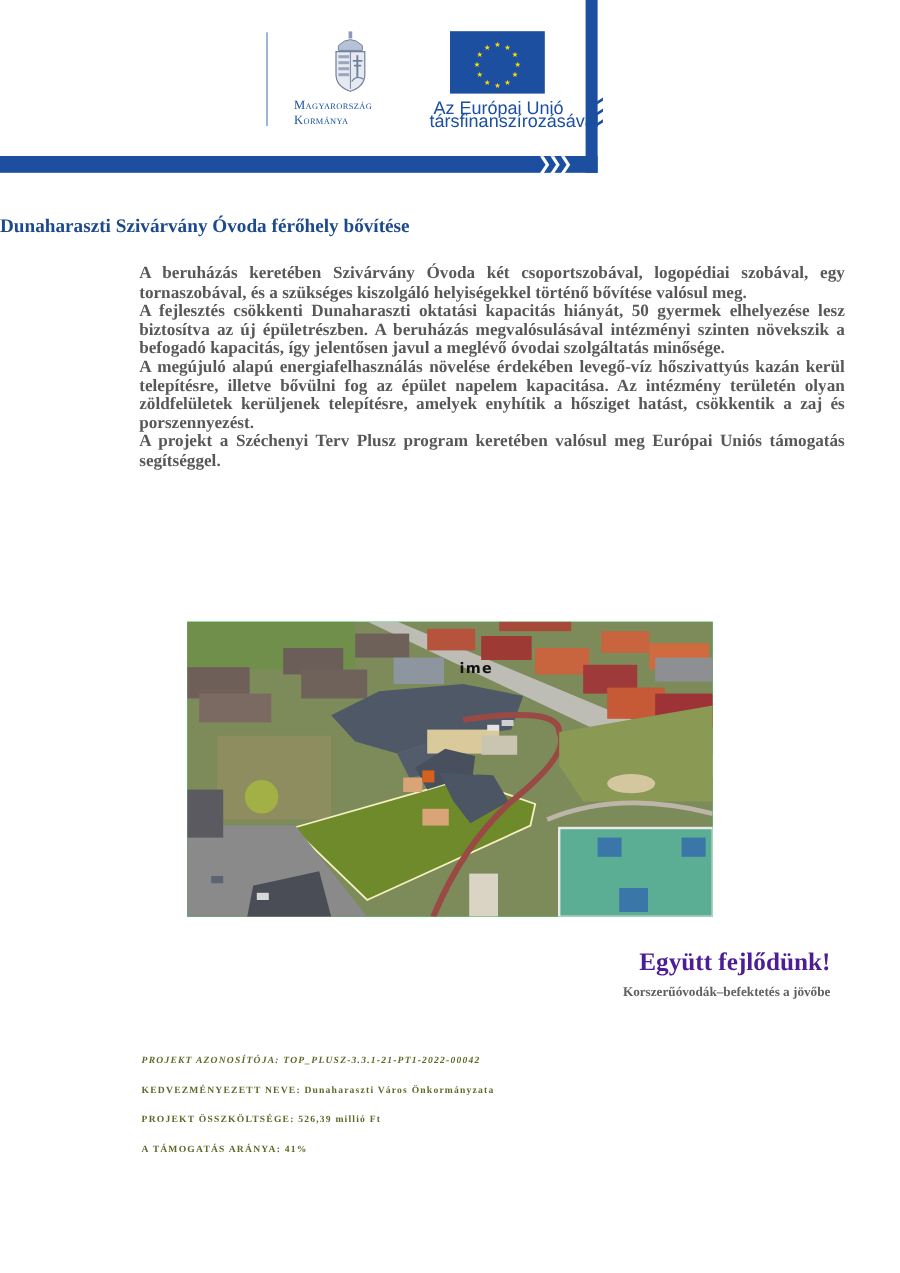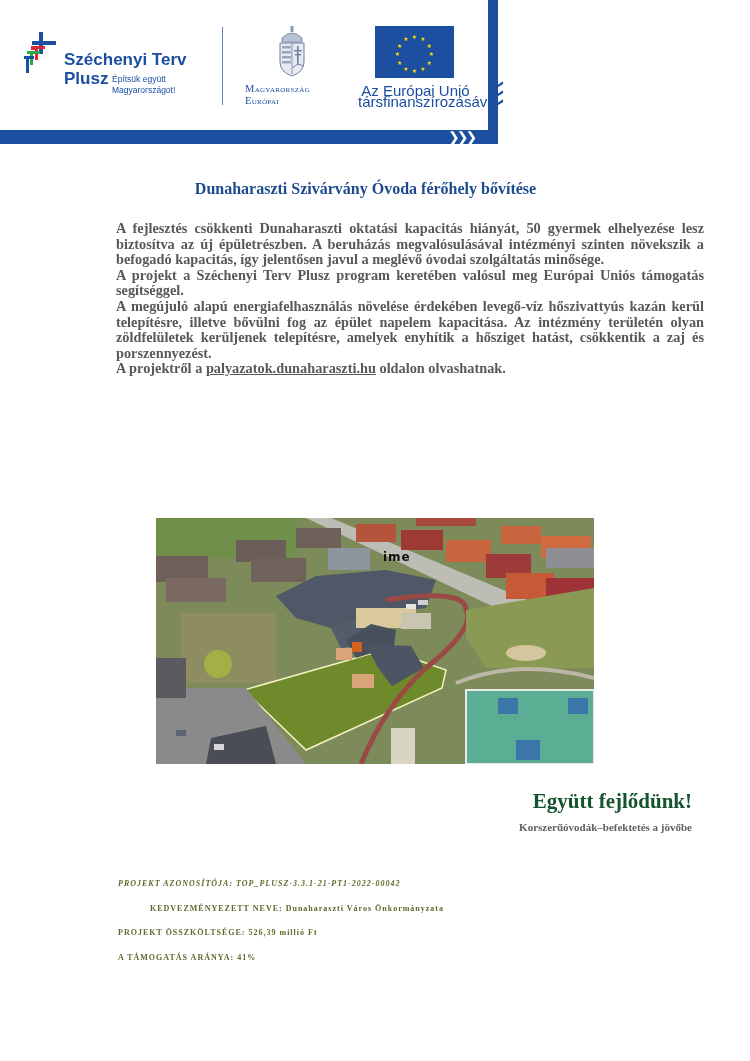"Széchenyi Terv" div.szt-logo { html: <div> <svg> <rect></rect> <rect></rect> <rect></rect> <rect></rect> <rect></rect> <rect></rect> <rect></rect> <rect></rect> <rect></rect> </svg> <div>Széchenyi Terv</div> <div>Plusz</div> <div> <div>Építsük együtt</div> <div>Magyarországot!</div> </div> </div> -> none }
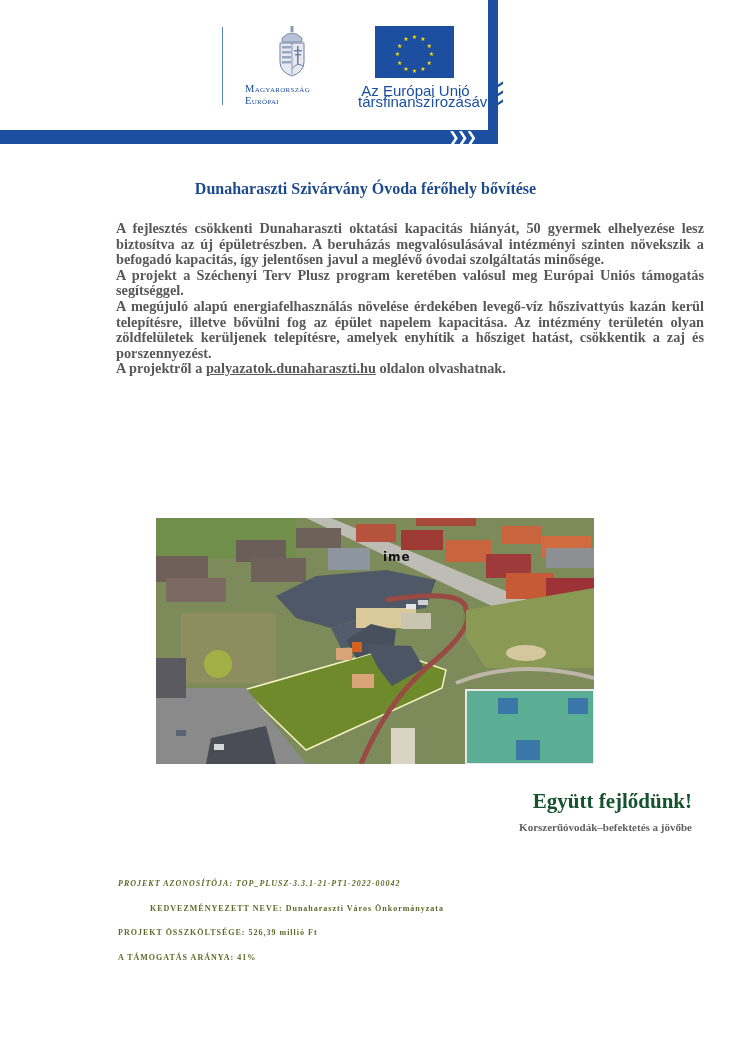"Európai" div { text: Európai -> Kormánya }
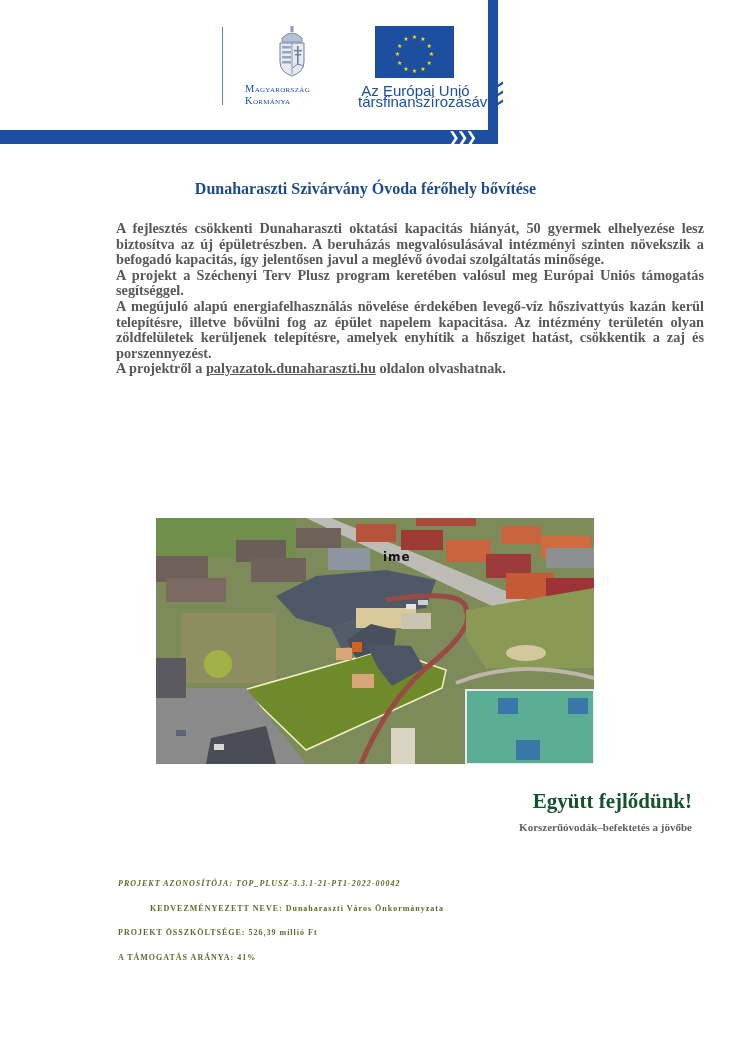"Dunaharaszti Szivárvány Óvoda férőhely" .title { text-align: center -> left }
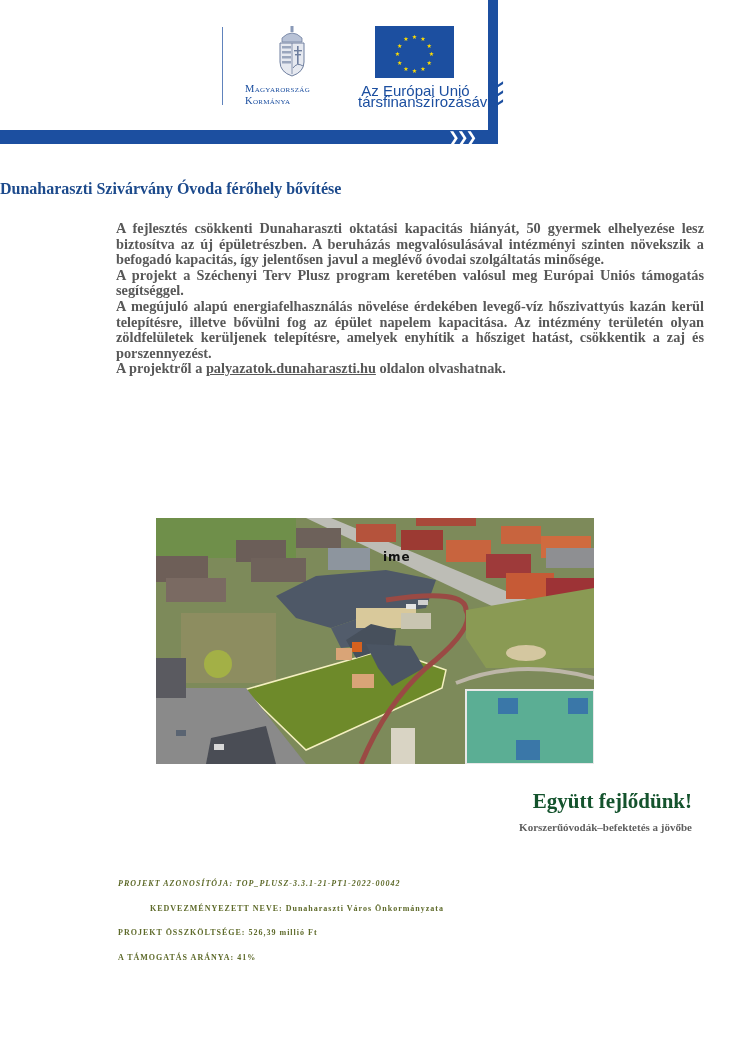"A beruházás keretében Szivárvány Óvoda" p { html: none -> <p>A beruházás keretében Szivárvány Óvoda két csoportszobával, logopédiai szobával, egy tornaszobával, és a szükséges kiszolgáló helyiségekkel történő bővítése valósul meg.</p> }
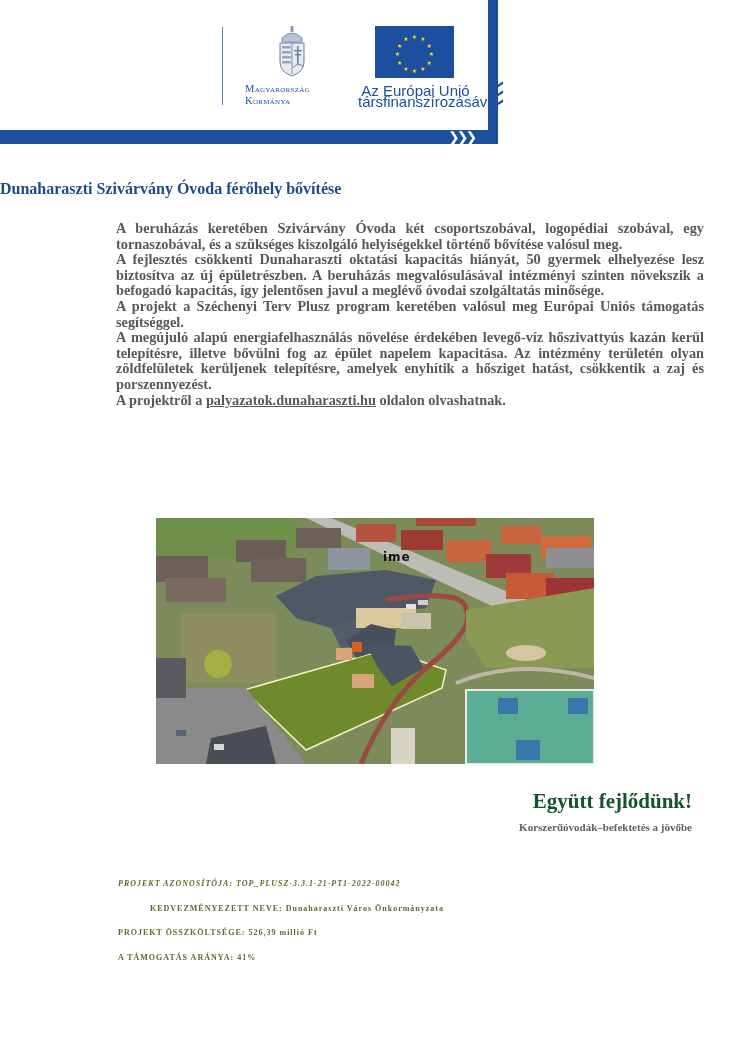"A projekt a Széchenyi Terv" p { order: before "A megújuló alapú energiafelhasználás" -> after "A megújuló alapú energiafelhasználás" }
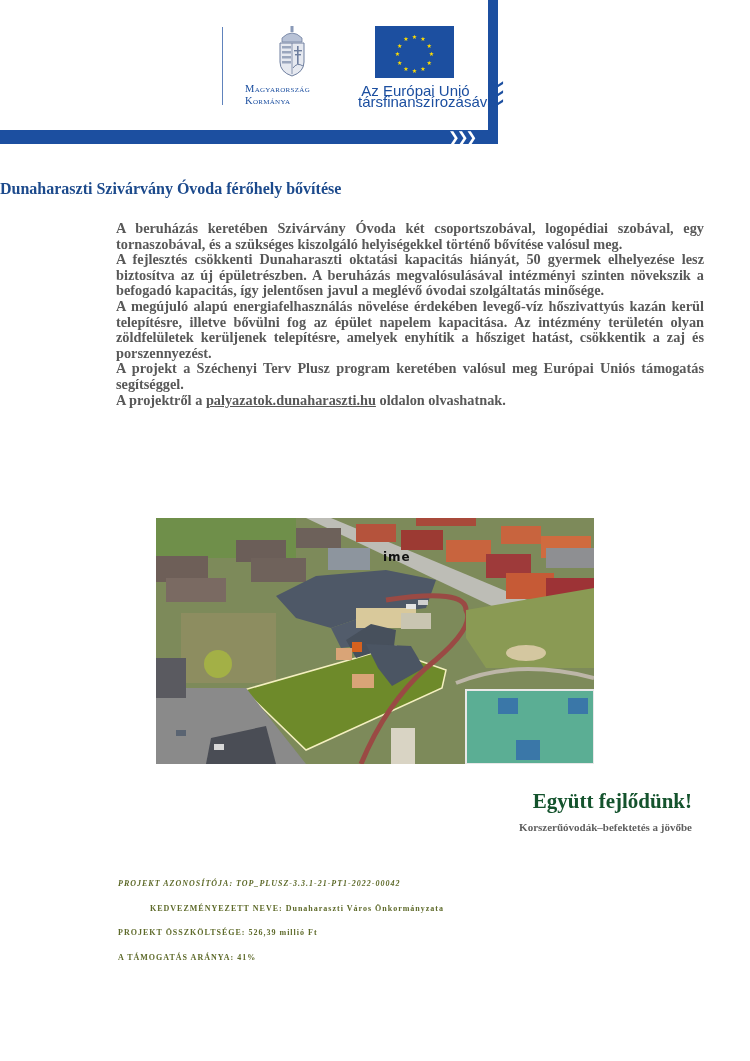"A projektről a" p { html: <p><span>A projektről a </span><a>palyazatok.dunaharaszti.hu</a><span> oldalon olvashatnak.</span></p> -> none }
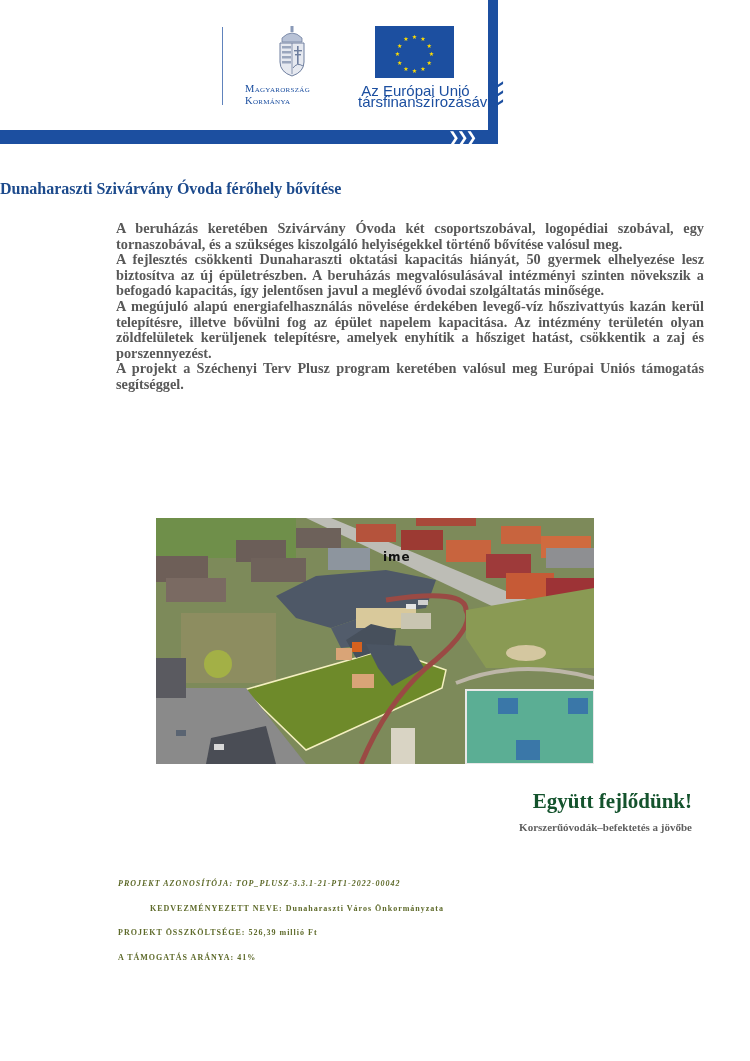"Együtt fejlődünk!" .slogan { color: #14532d -> #4c1d95 }
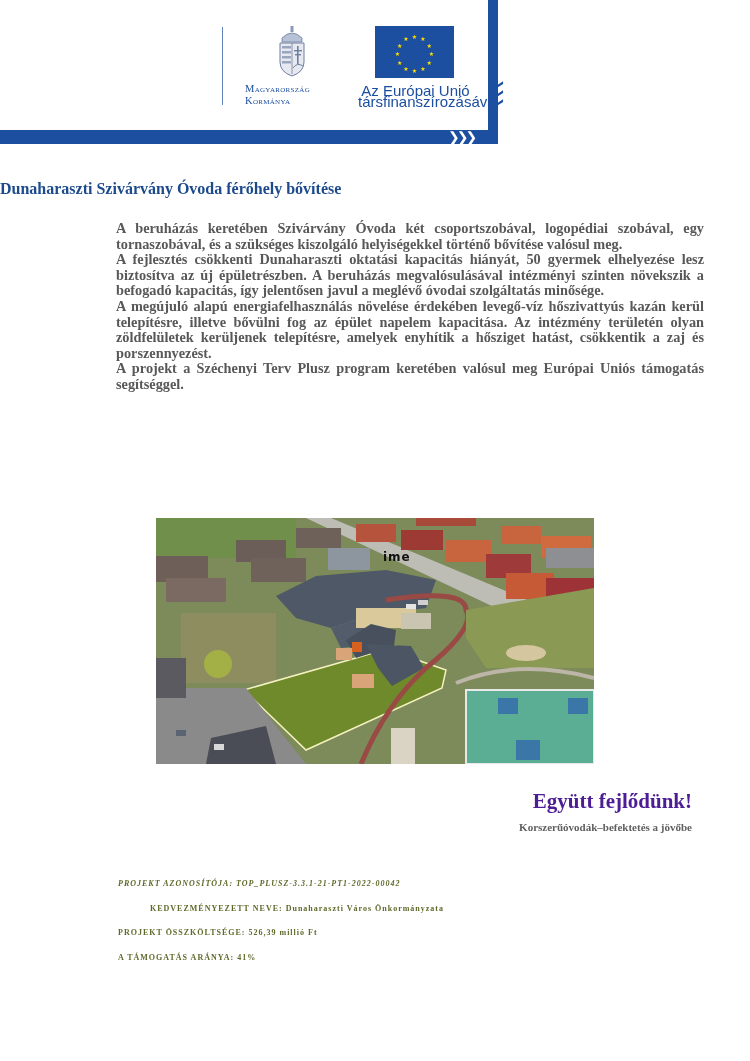"KEDVEZMÉNYEZETT NEVE: Dunaharaszti Város" div.meta { margin-left: 32px -> none }
